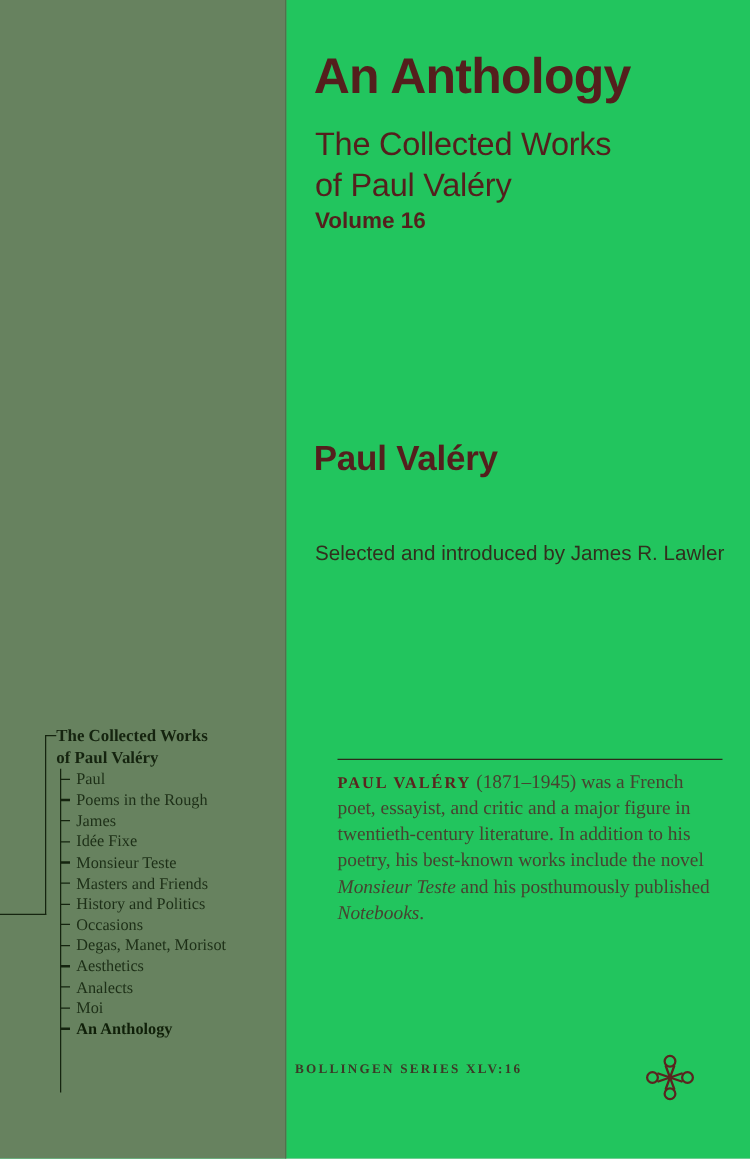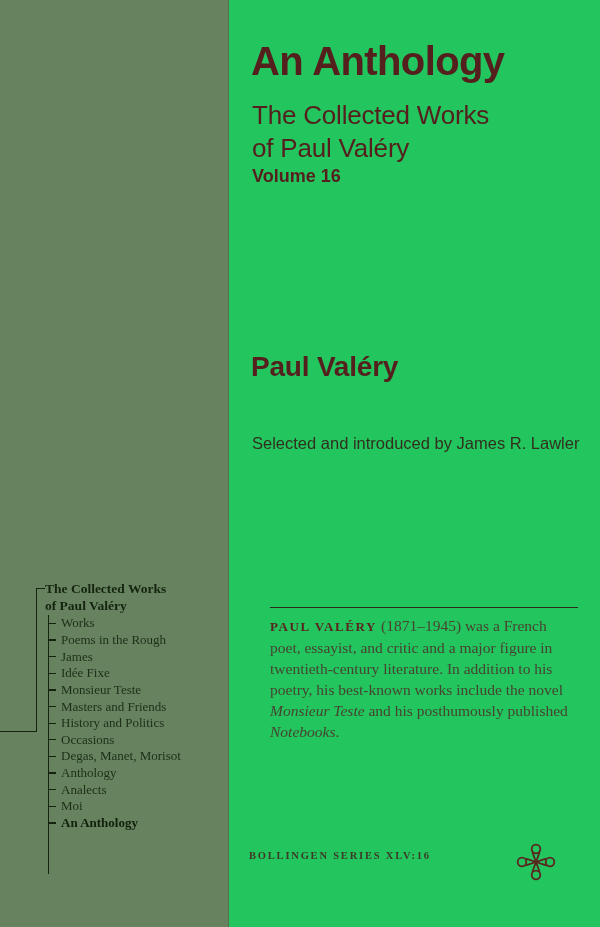"Works" span { text: Works -> Paul }
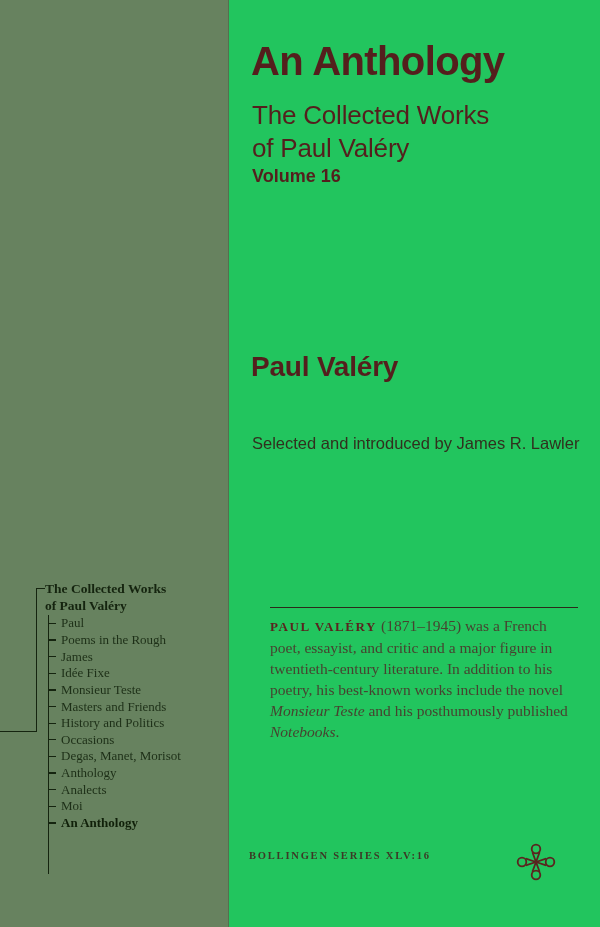"Anthology" span { text: Anthology -> Aesthetics }
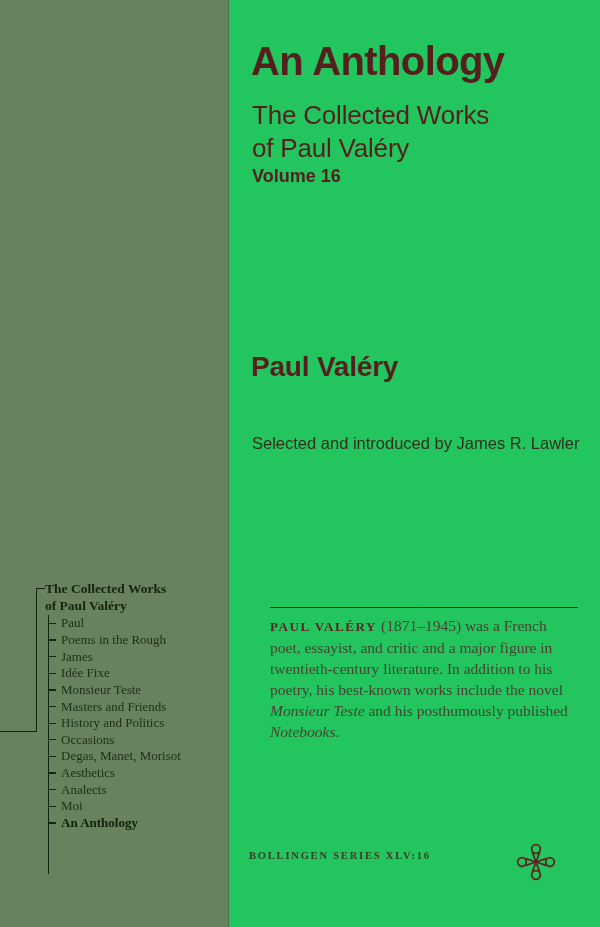"BOLLINGEN SERIES XLV:16" .imprint { left: 249px -> 236px }
